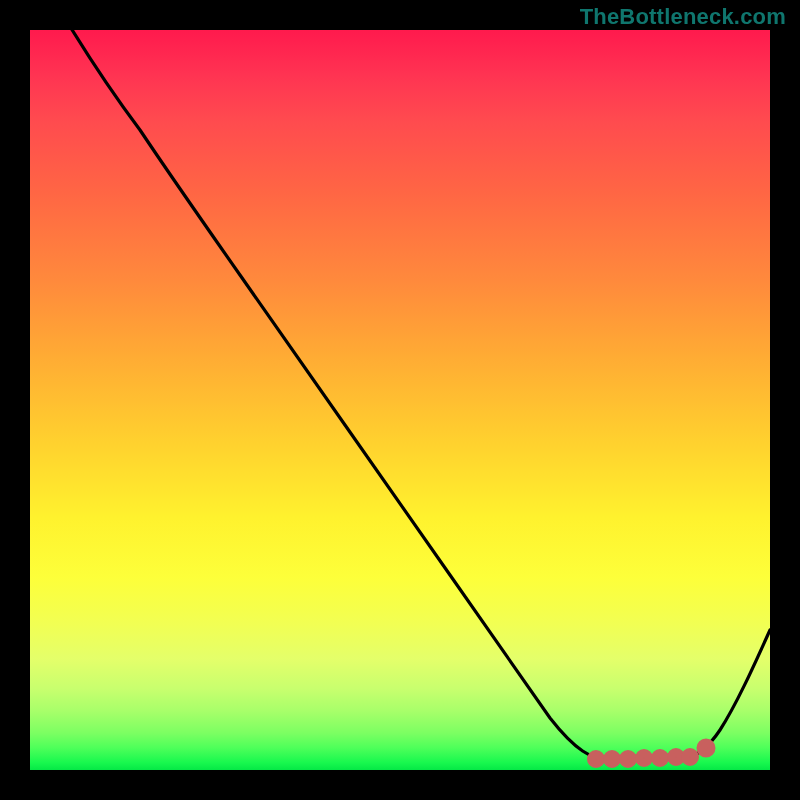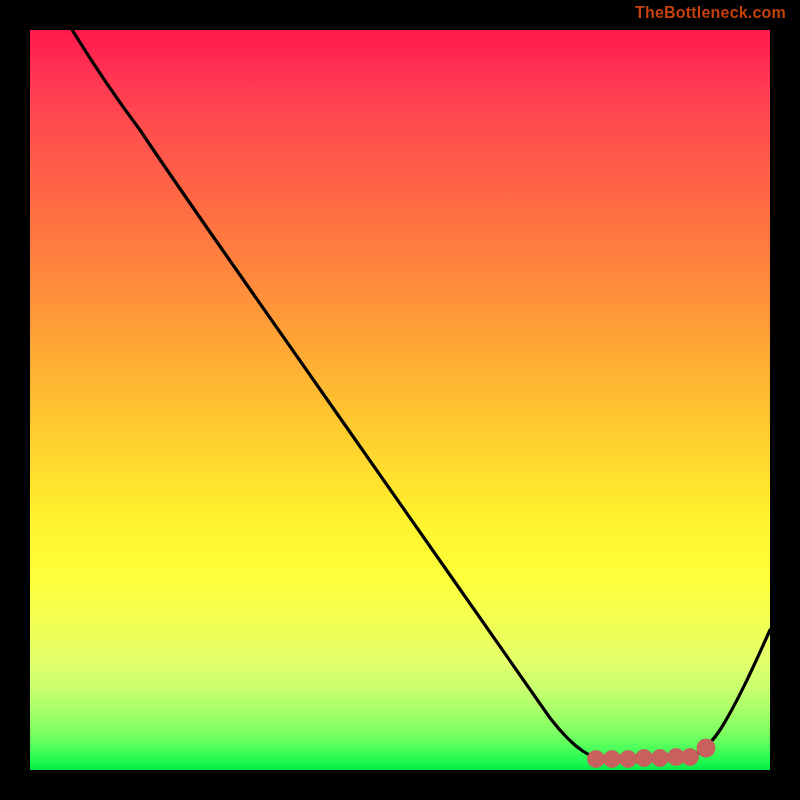"TheBottleneck.com" .watermark { color: #c2410c -> #0f766e; font-size: 16px -> 22px }
